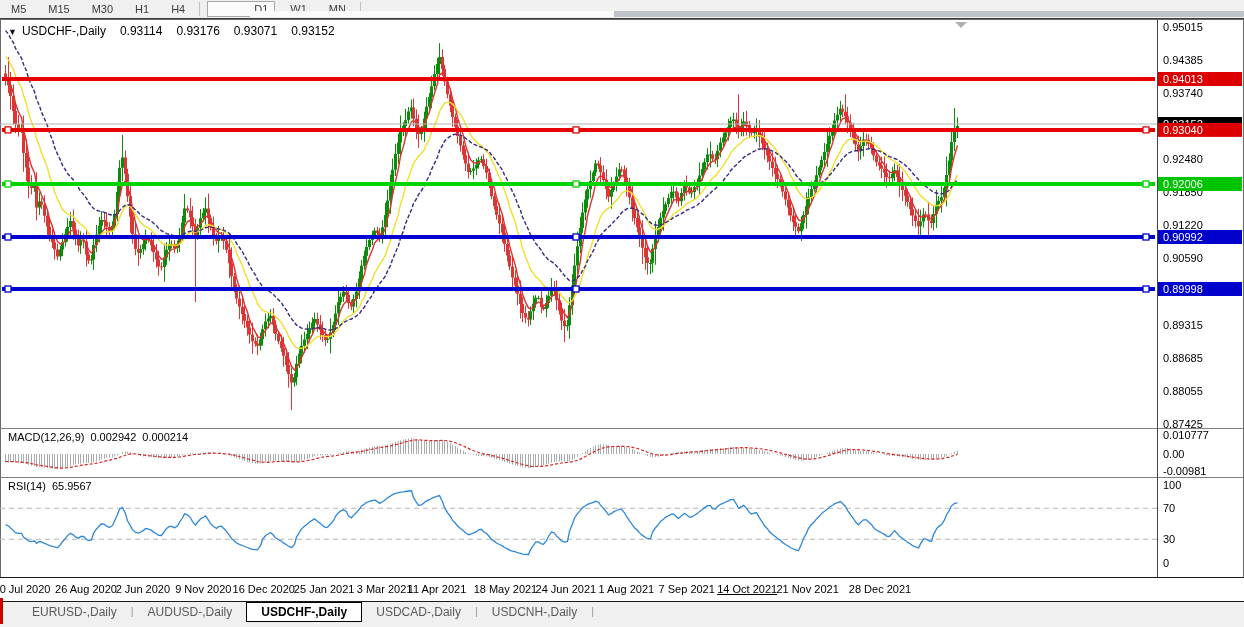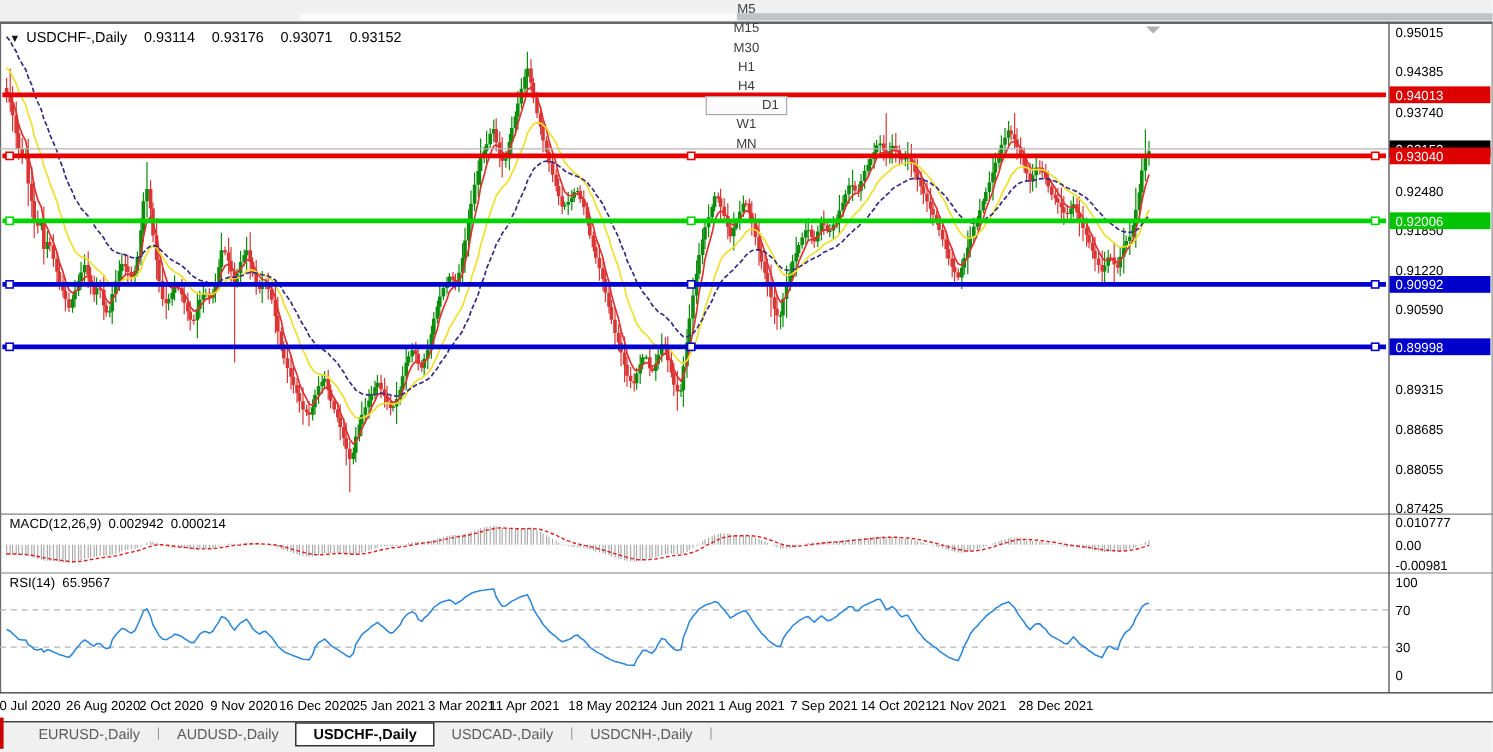"M5" .toolbar { flex-direction: column -> none }
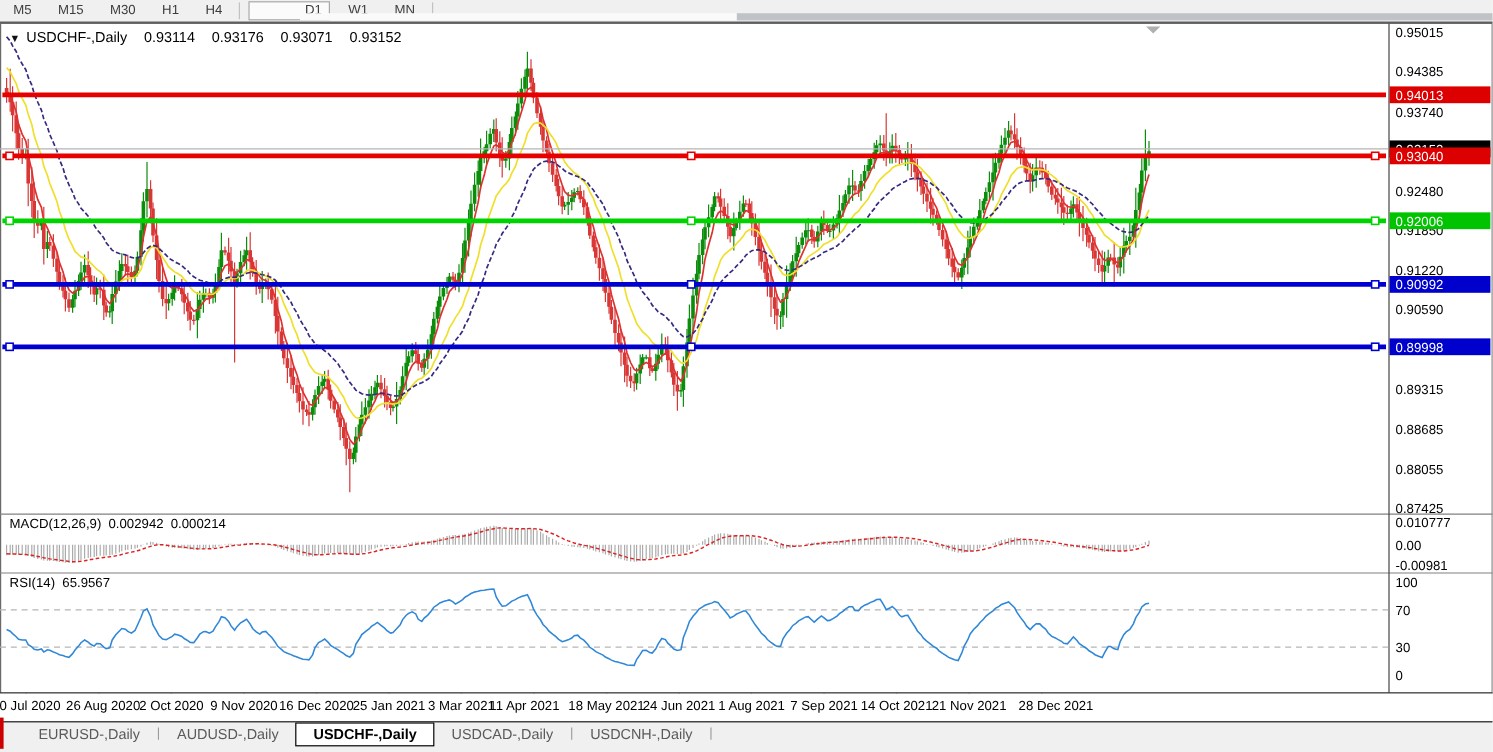"2 Oct 2020" span.date-label { text: Oct -> Jun }
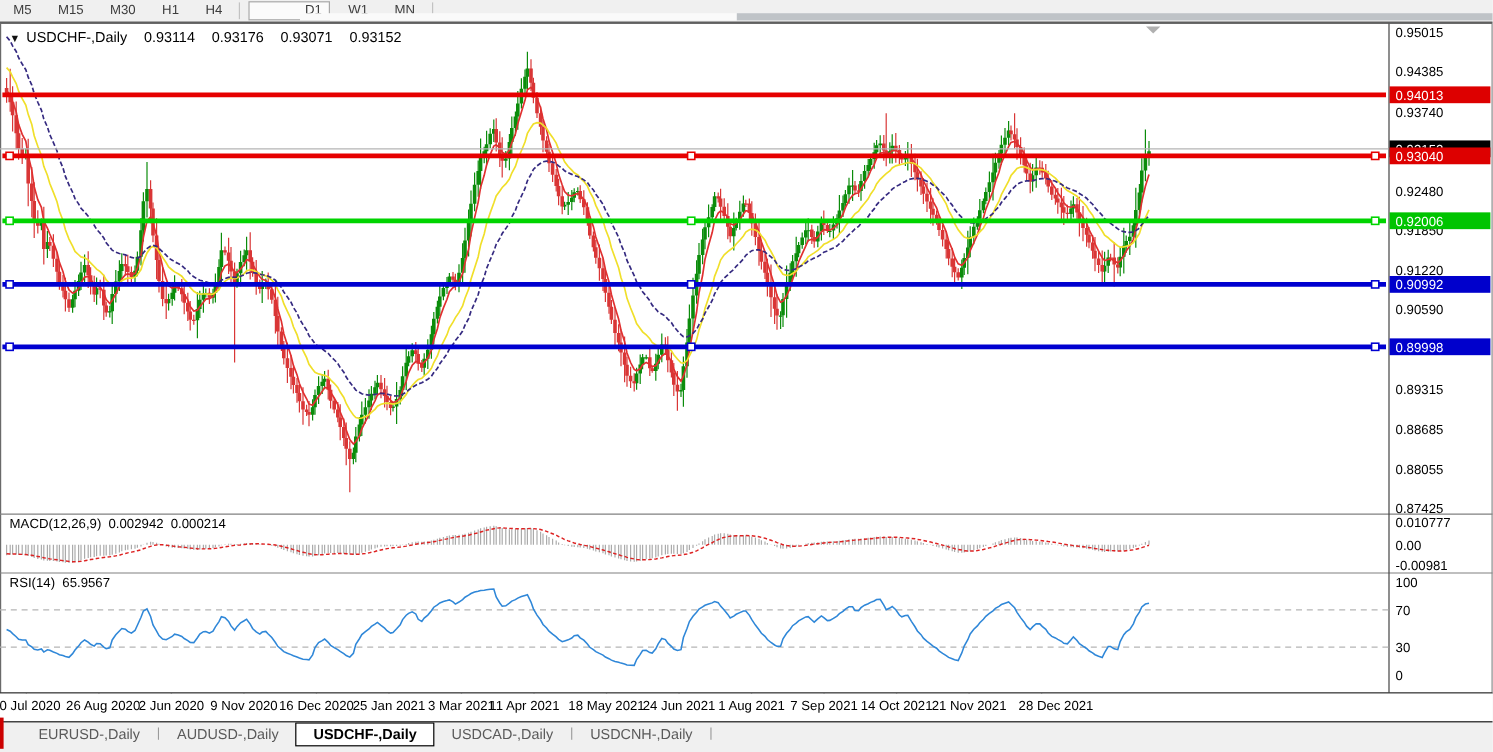"14 Oct 2021" span.date-label { text-decoration: none -> underline }
